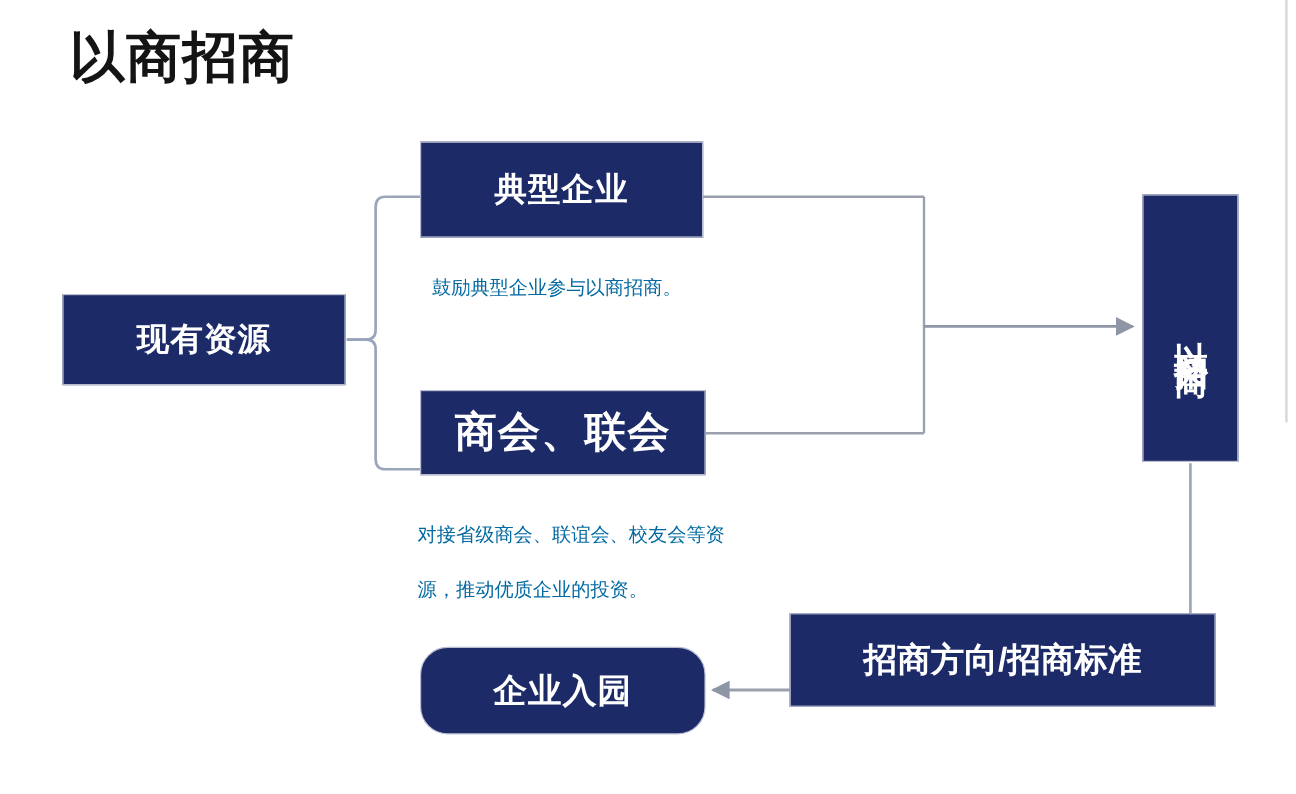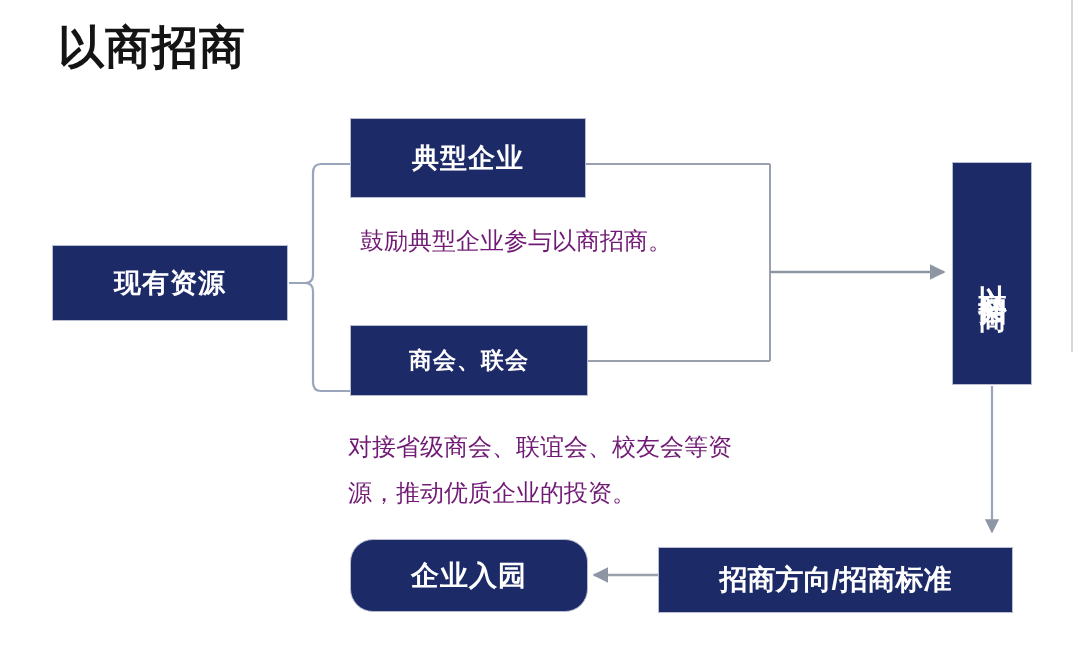"鼓励典型企业参与以商招商。" .desc { color: #701a75 -> #0369a1; font-size: 24px -> 16px }
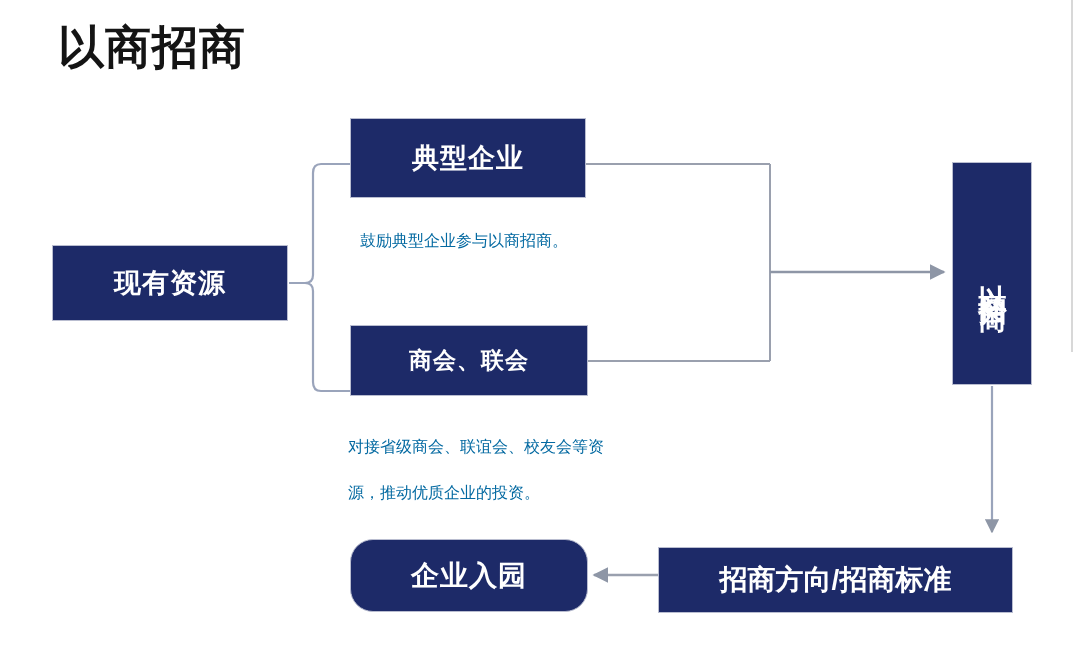"商会、联会" #box-chamber-union { font-size: 23px -> 35px }
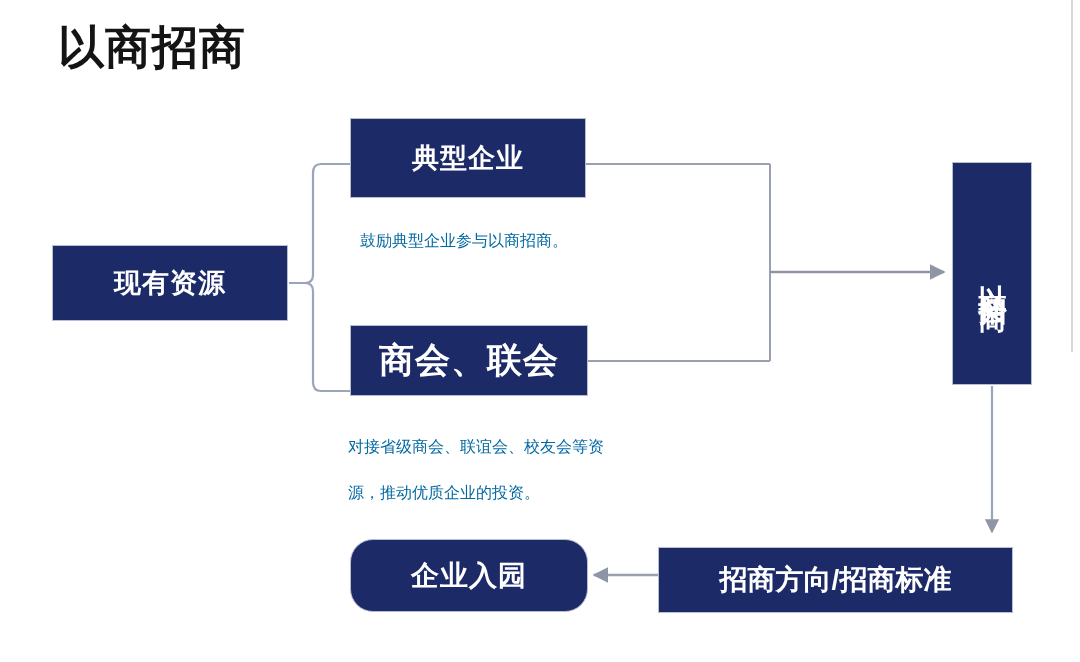"招商方向/招商标准" #box-direction-standard { height: 66px -> 78px; top: 547px -> 511px }
